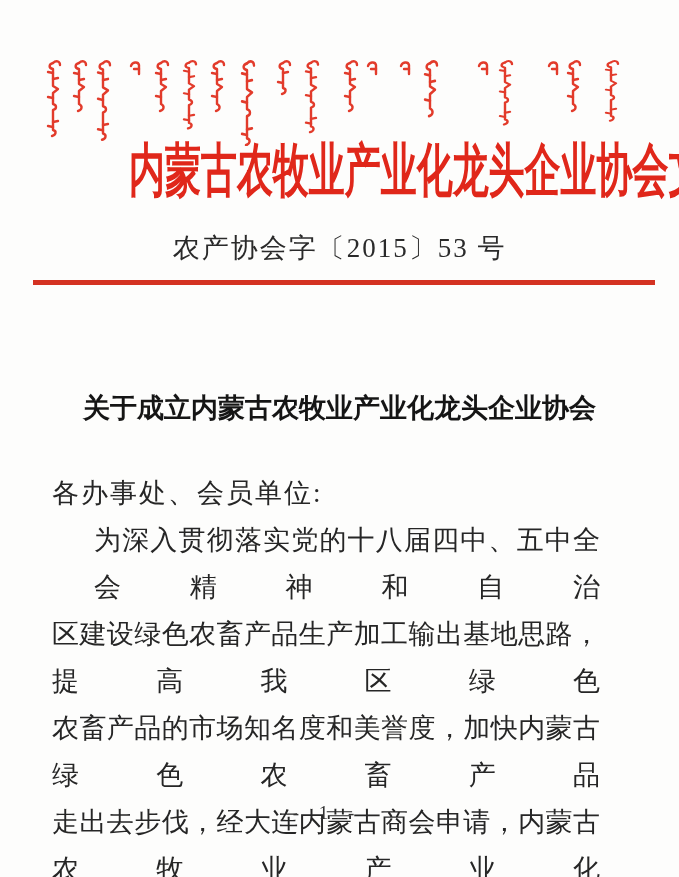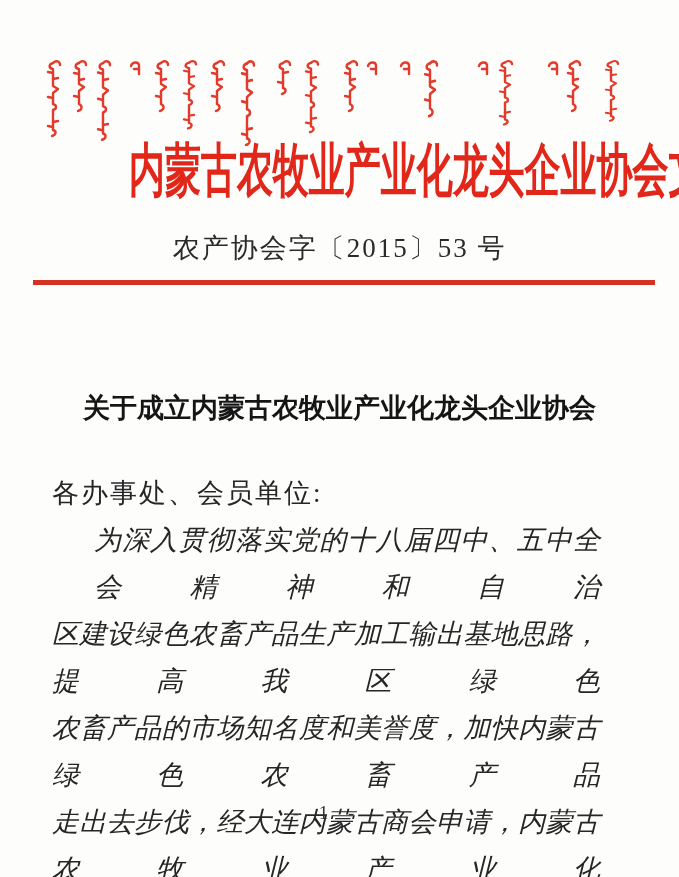"为深入贯彻落实党的十八届四中、五中全会精神和自治" .jline { font-style: italic -> none }
